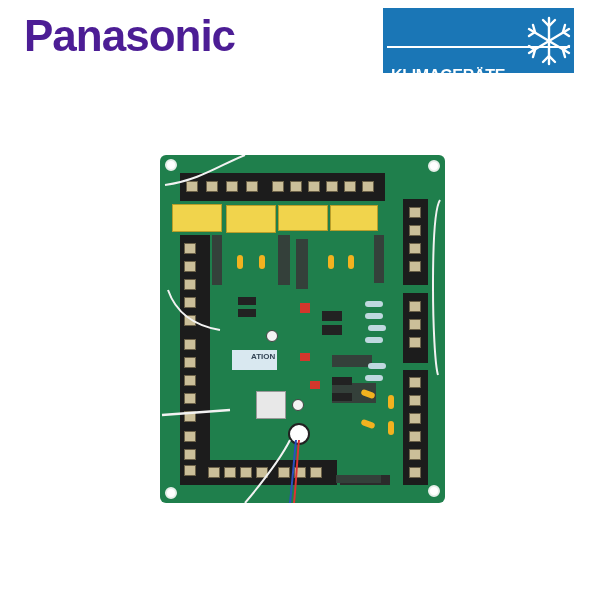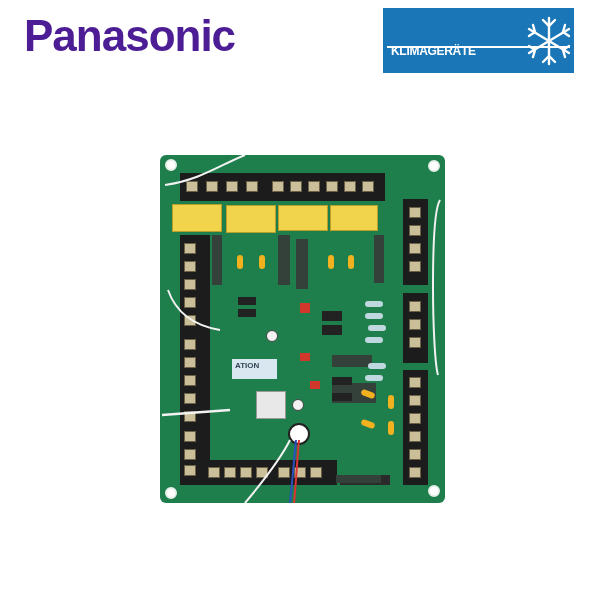"KLIMAGERÄTE" .badge .line2 { font-size: 12px -> 16px; top: 36px -> 59px }
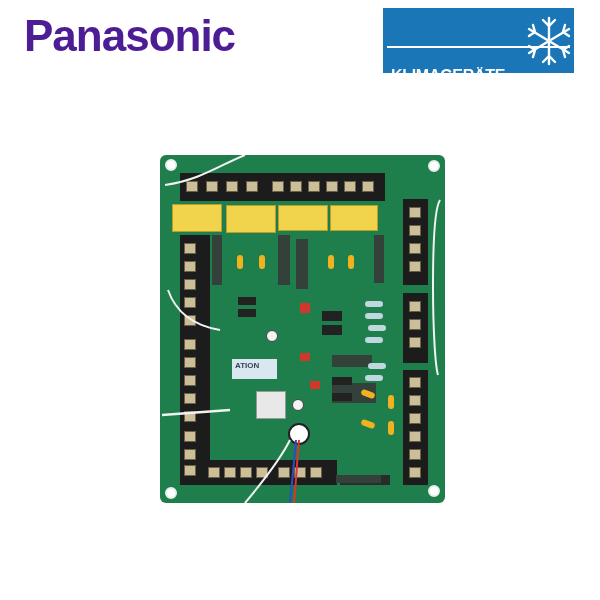"ATION" div.label-box { padding-left: 3px -> 19px; top: 204px -> 195px }
